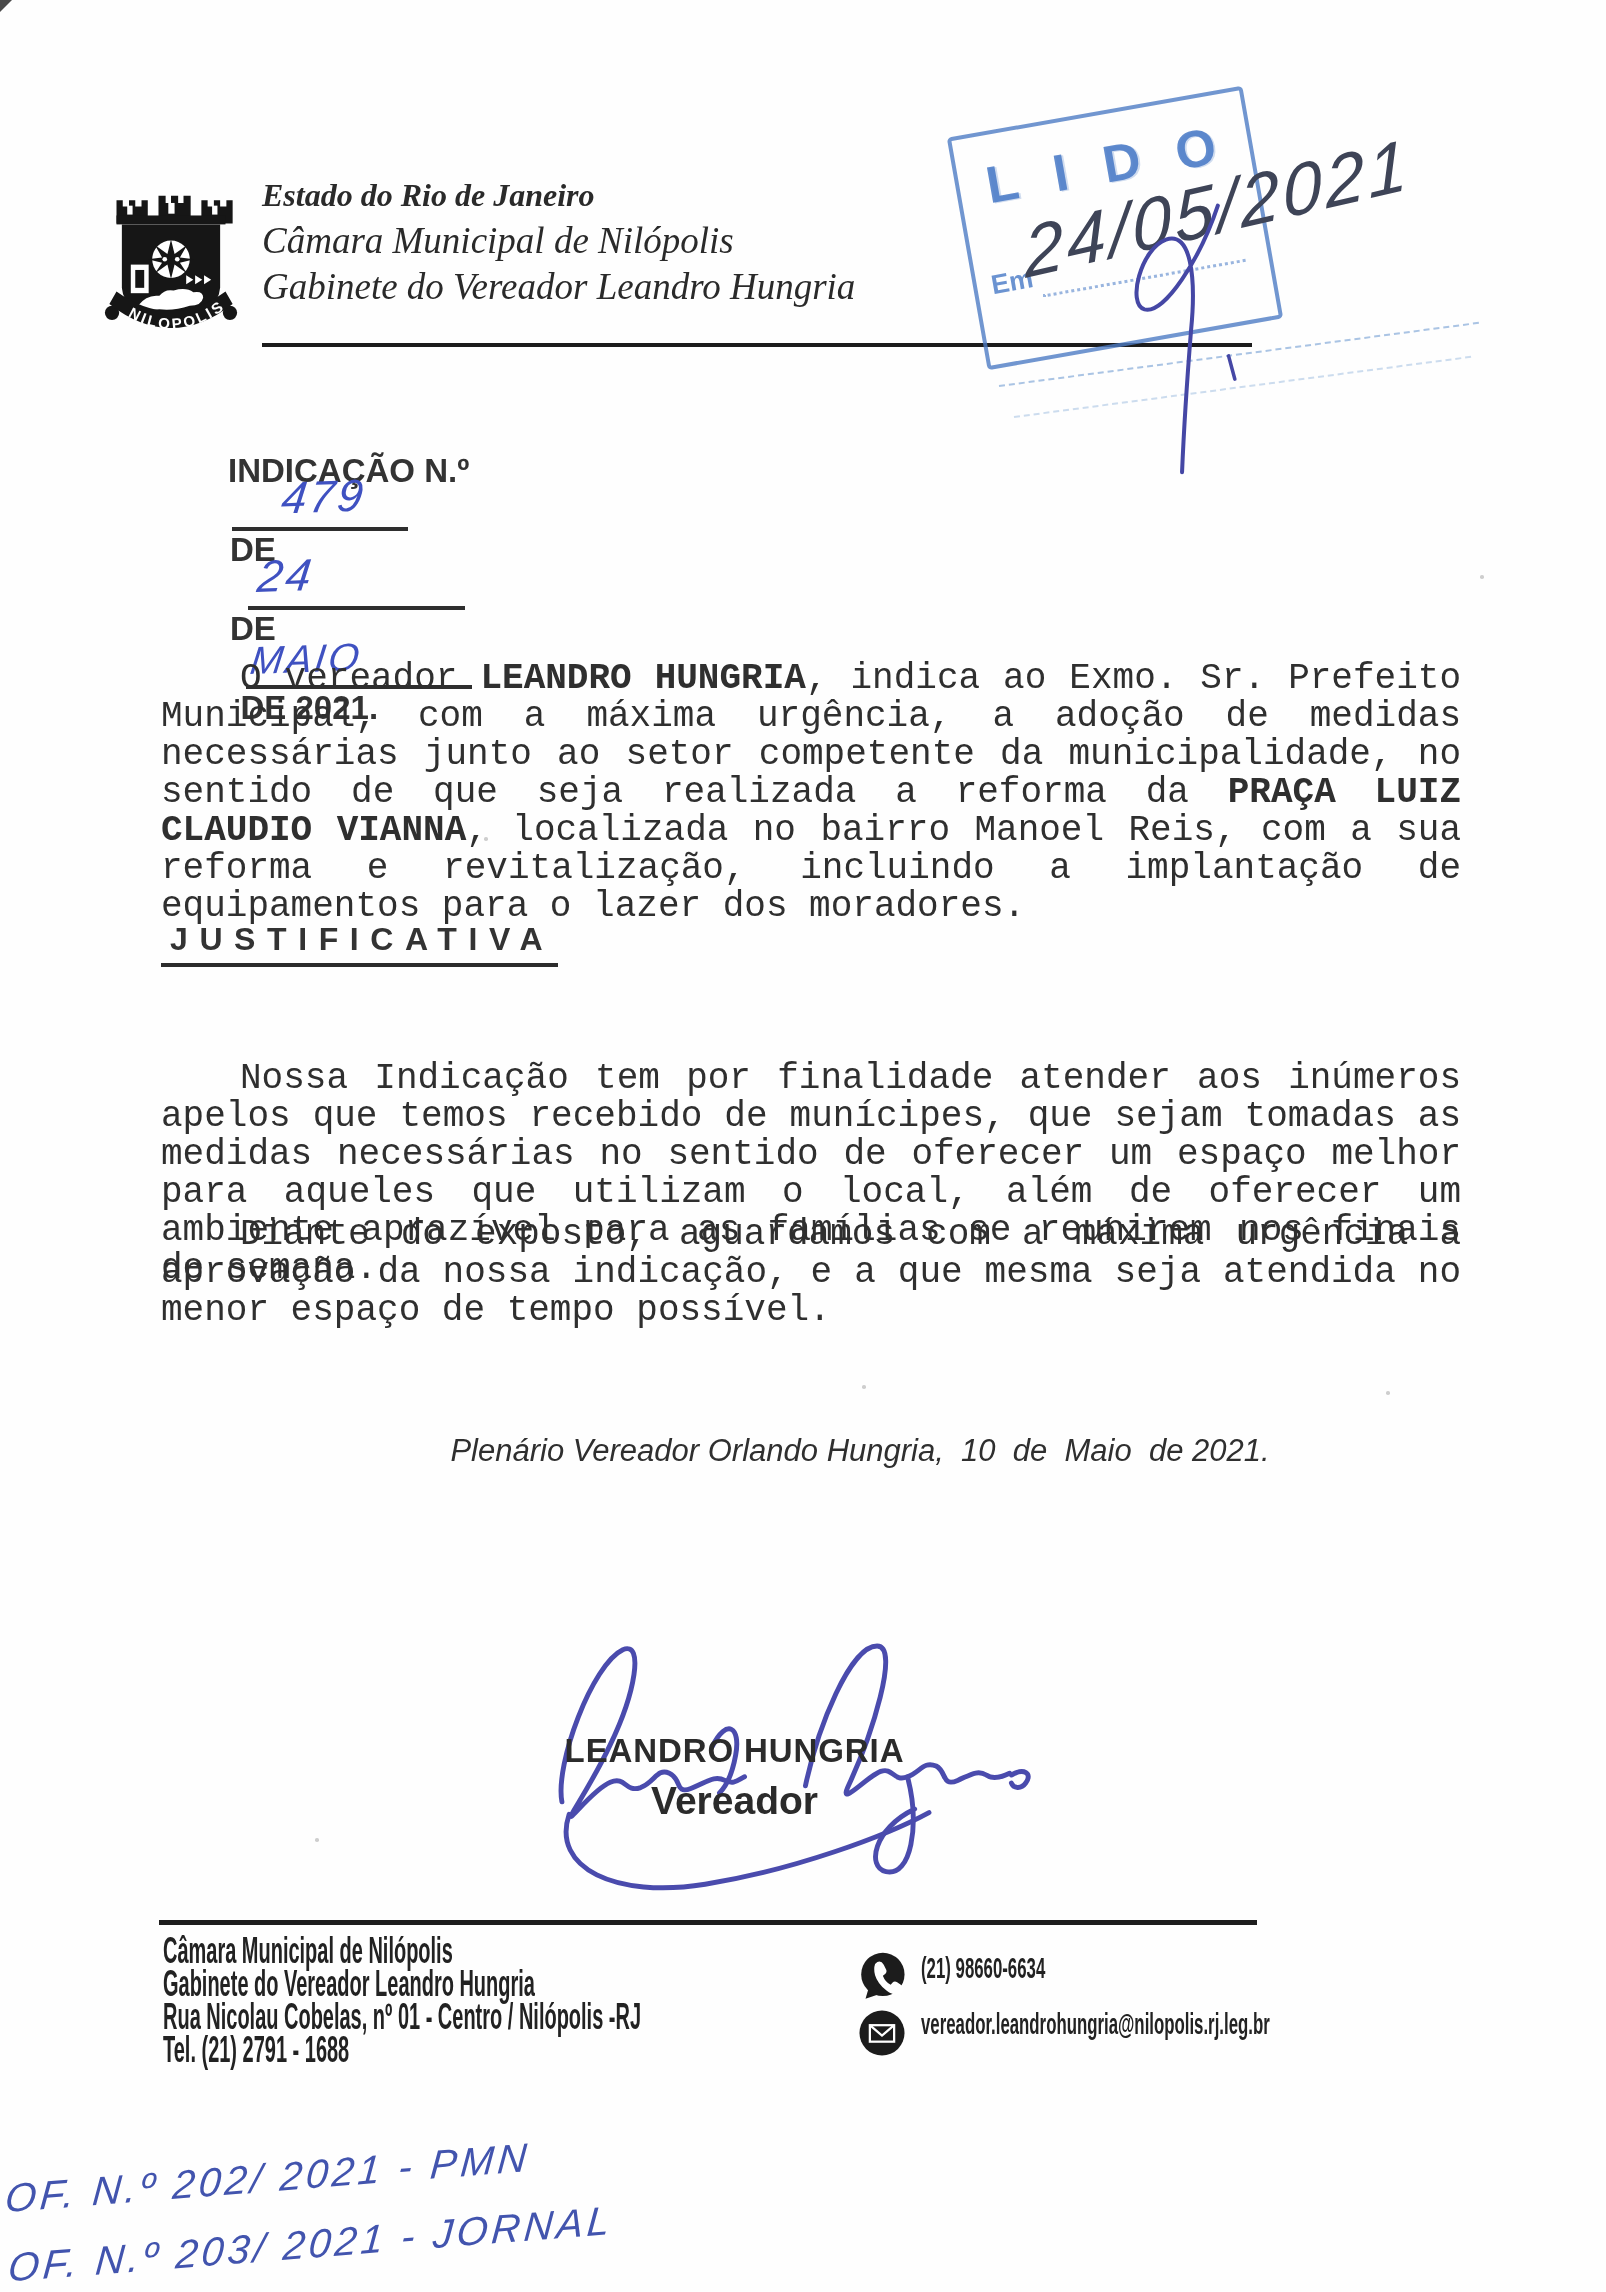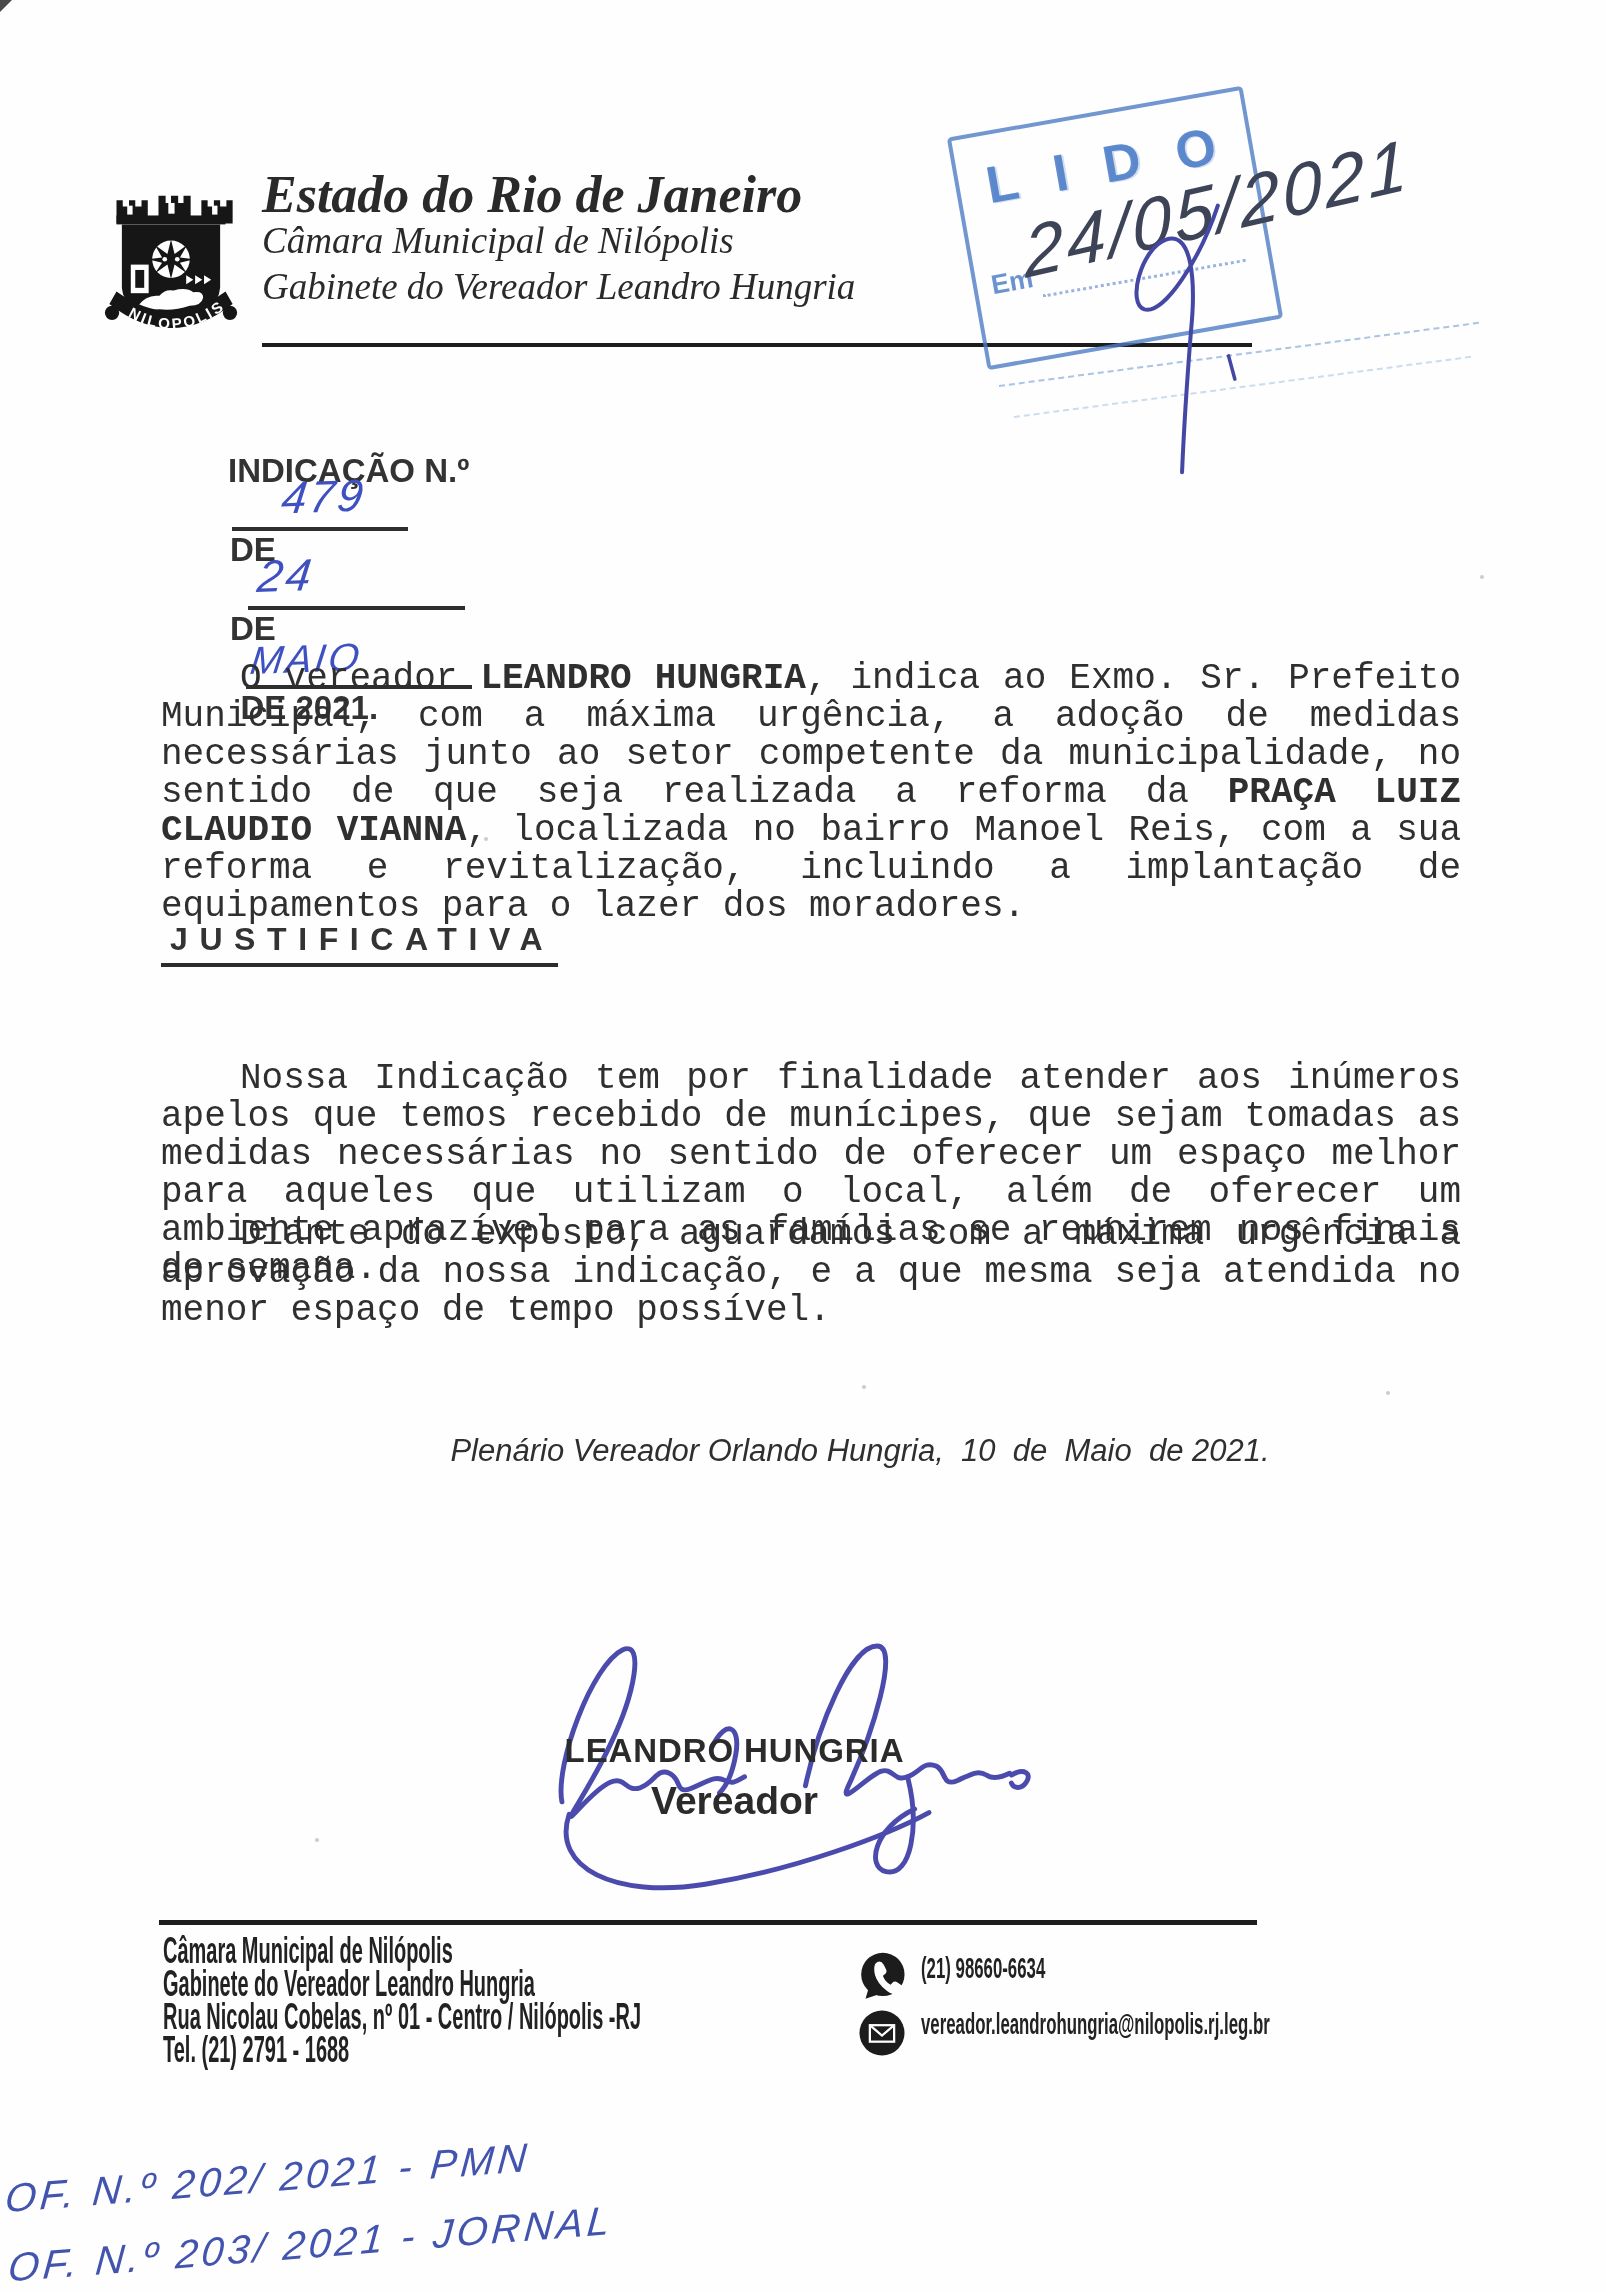"Estado do Rio de Janeiro" .header-text .l1 { font-size: 52px -> 32px }
